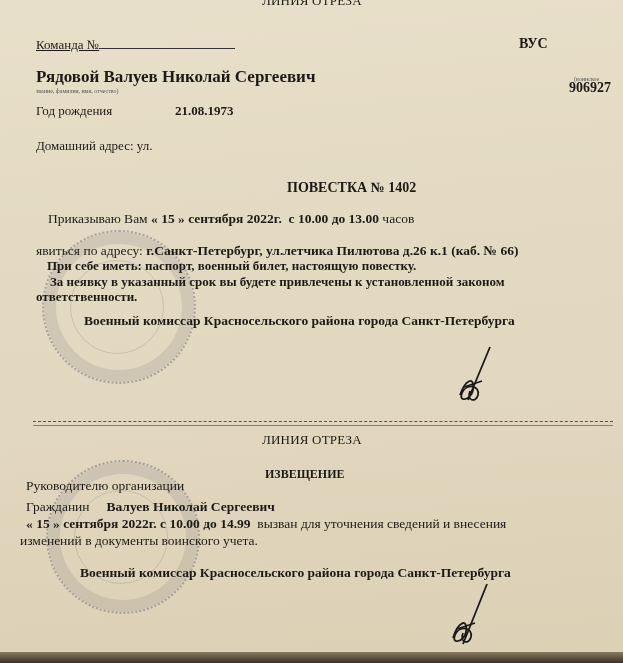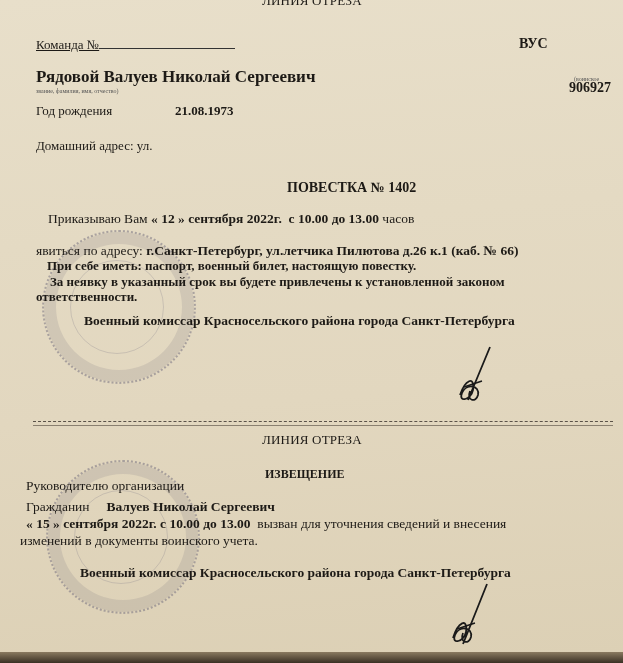"« 12 » сентября 2022г." span.b { text: 12 -> 15 }
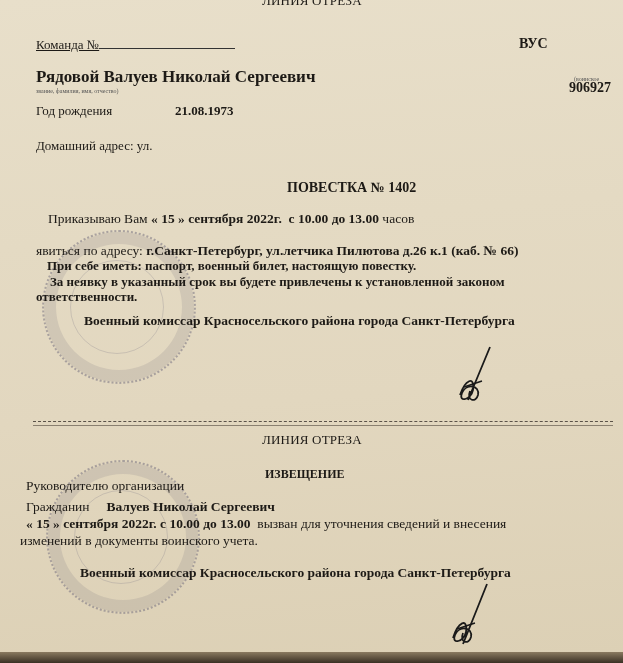"« 15 » сентября 2022г. с" span.b { text: 13.00 -> 14.99 }
